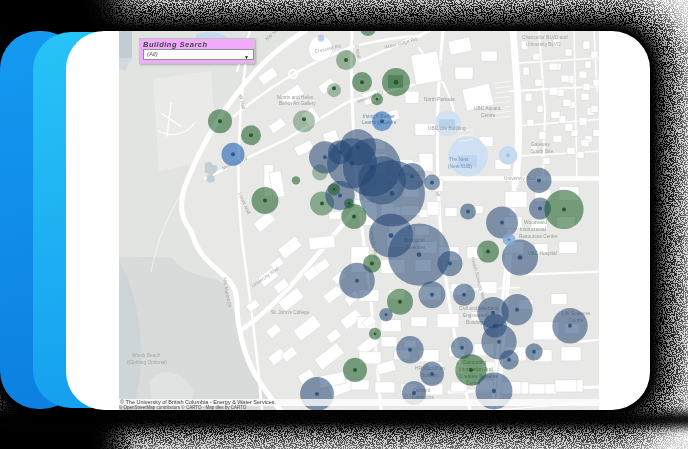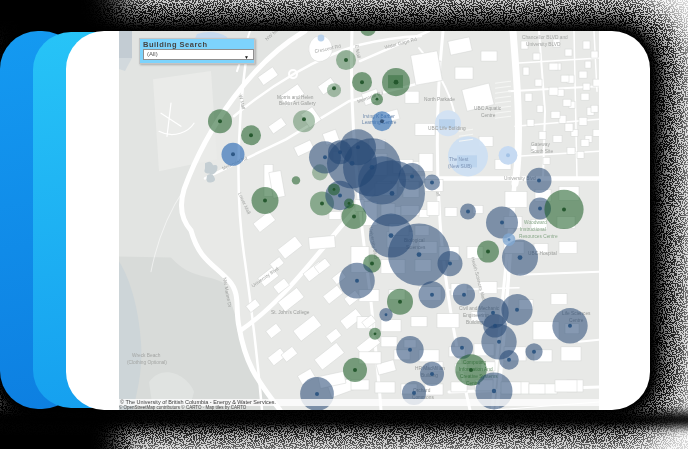"Building Search" #panel { background: #7dd3fc -> #f0abfc; font-style: none -> italic }
